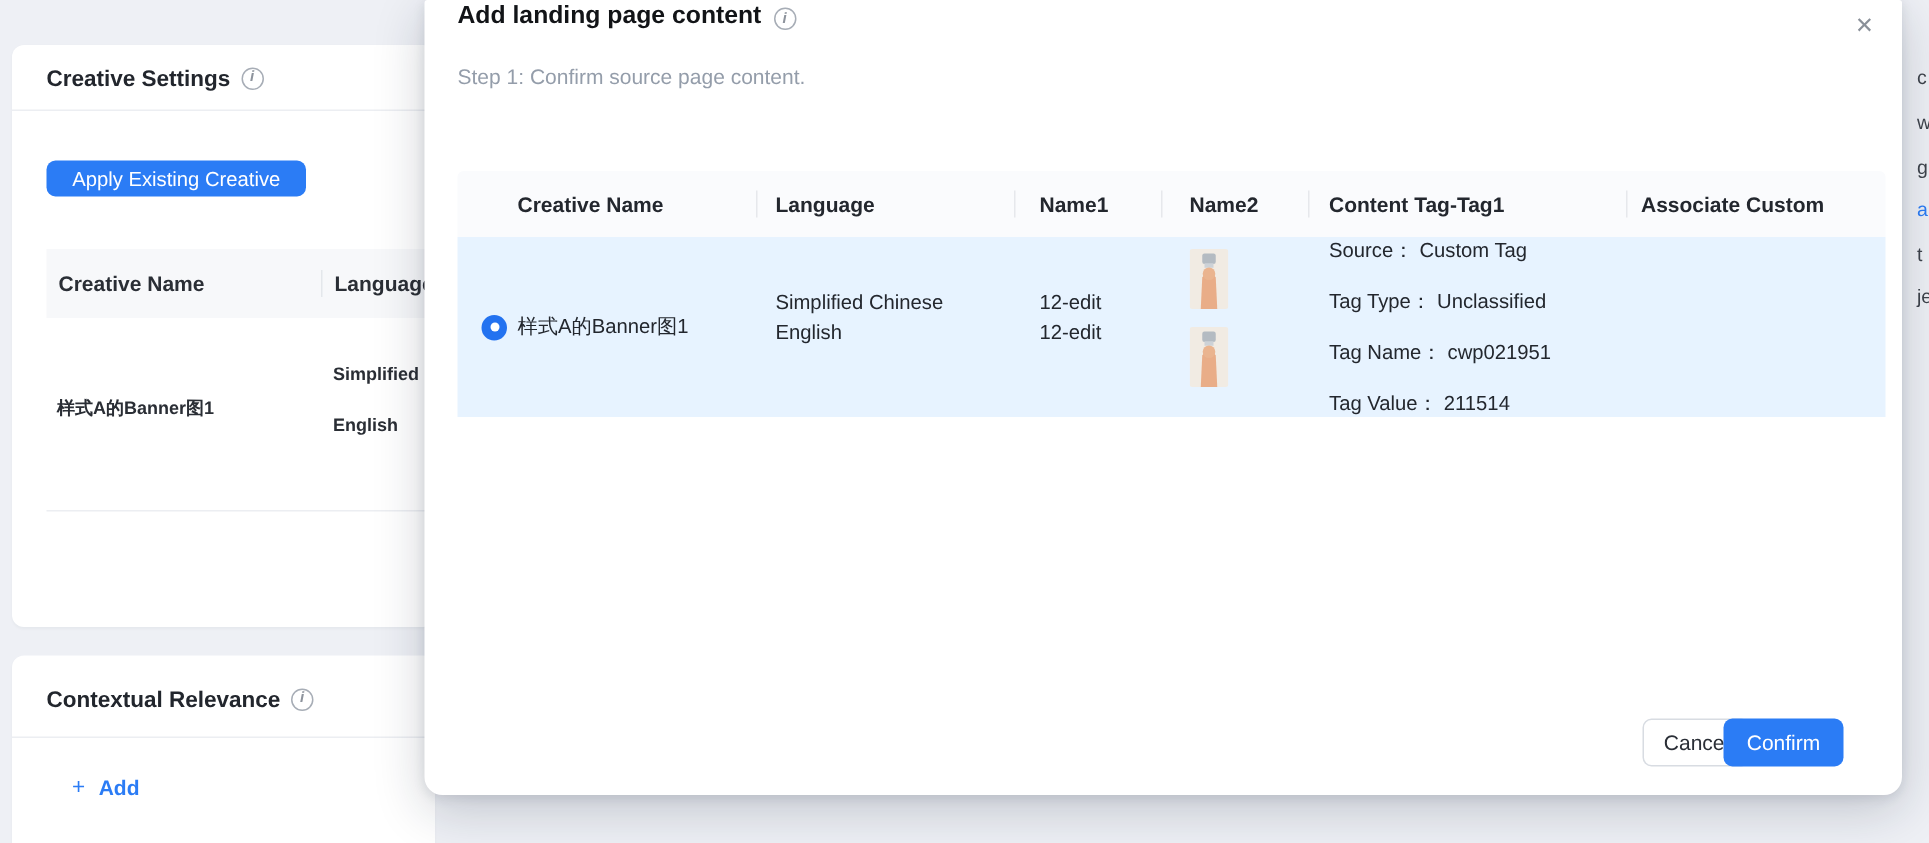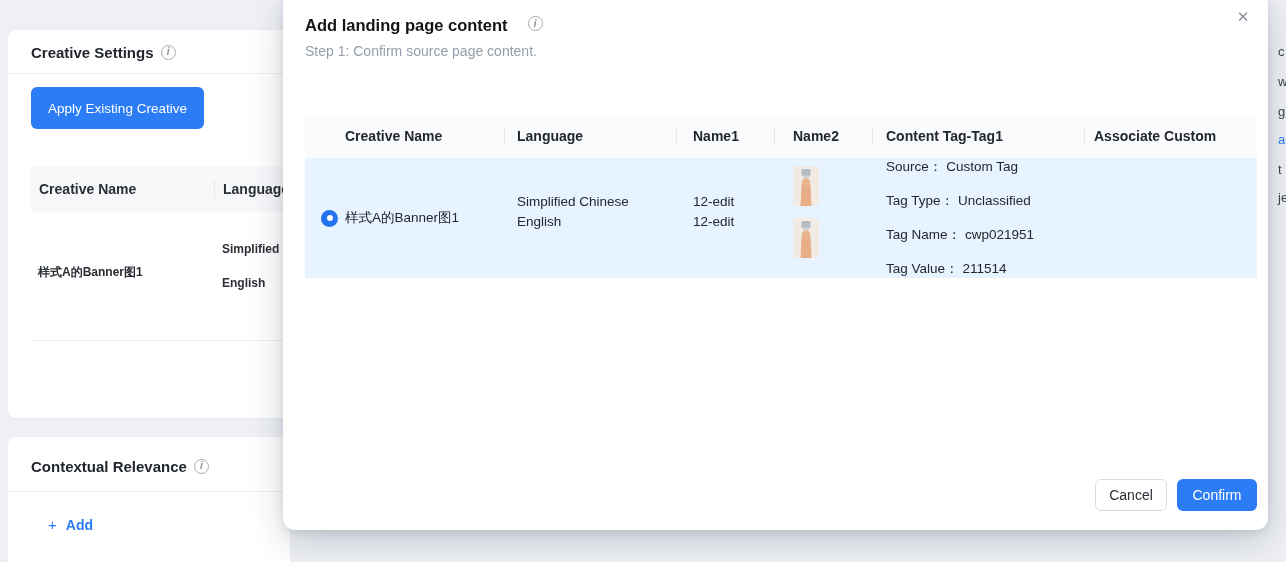"Add landing page content" #modal-title { align-items: flex-start -> flex-end; gap: 20px -> 8px; top: 16px -> 1px }
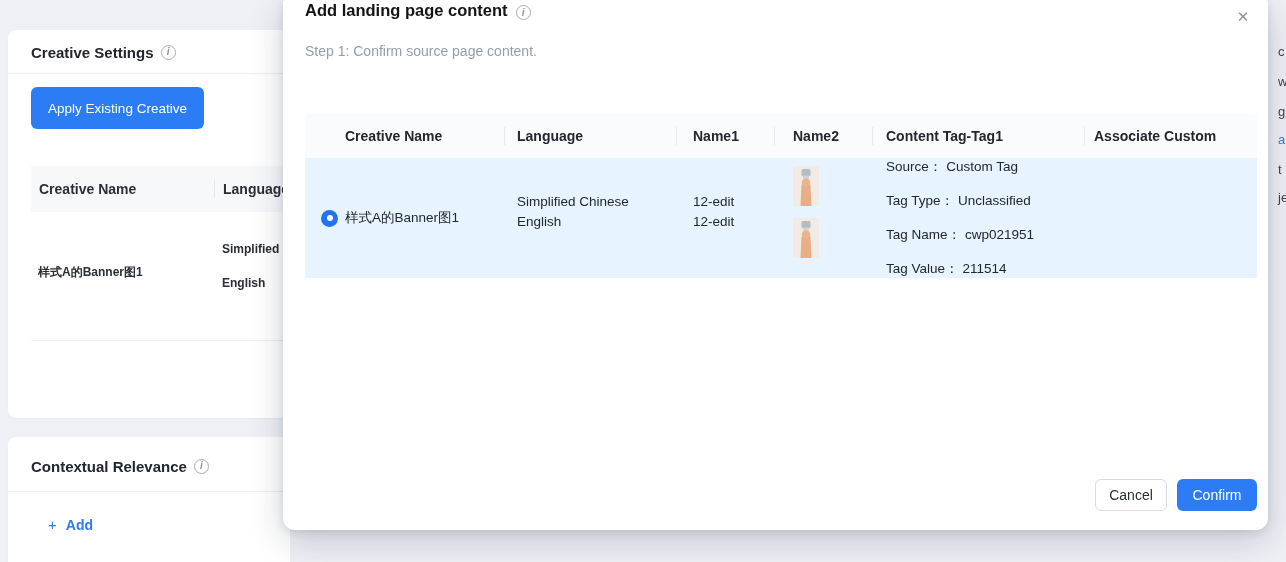"Apply Existing Creative" #apply-btn { height: 42px -> 24px; top: 57px -> 77px }
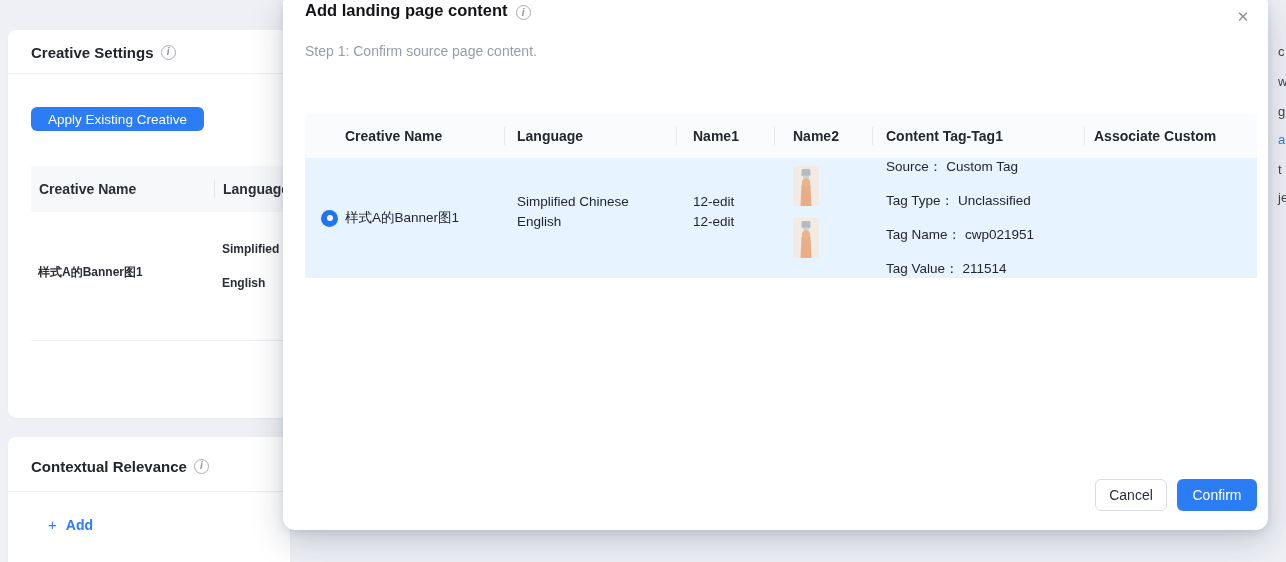"Confirm" #confirm-btn { left: 894px -> 866px }
